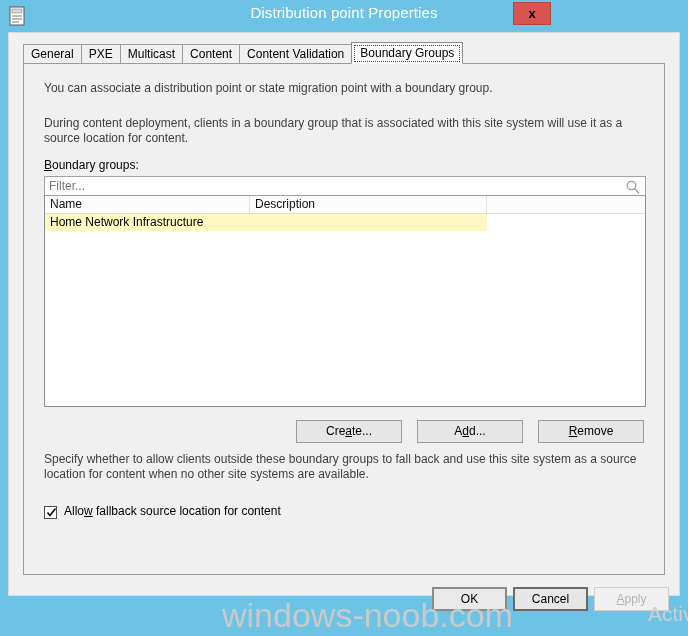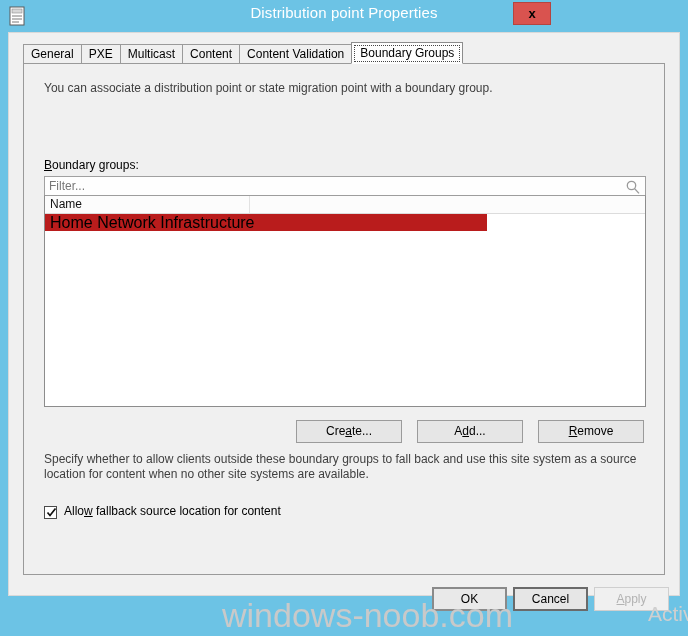"During content deployment, clients in" div.para { html: none -> <div>During content deployment, clients in a boundary group that is associated with this site system will use it as a source location for content.</div> }
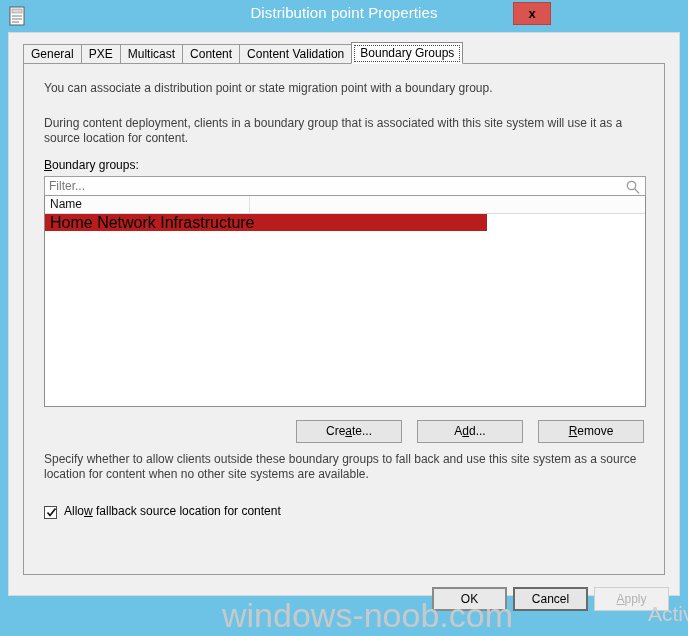"Description" div.lv-col { html: none -> <div>Description</div> }
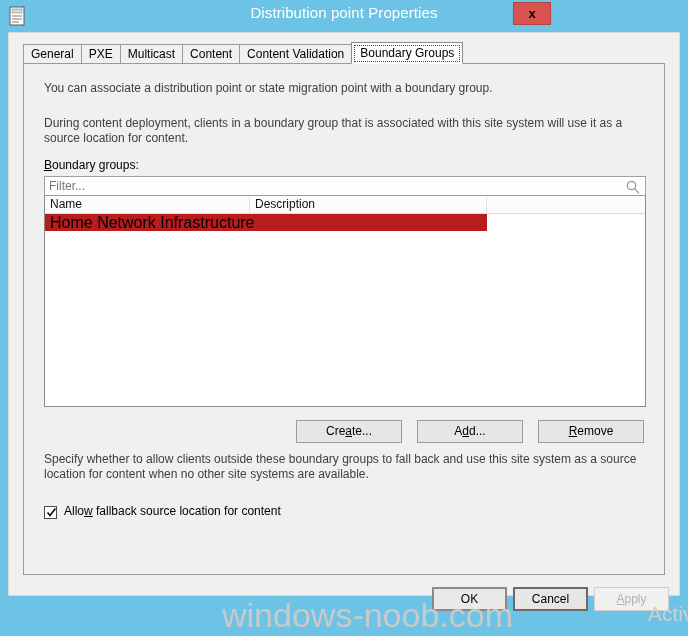"Home Network Infrastructure" .lv-row { background: #b91c1c -> #fef9c3; font-size: 16px -> 12px }
